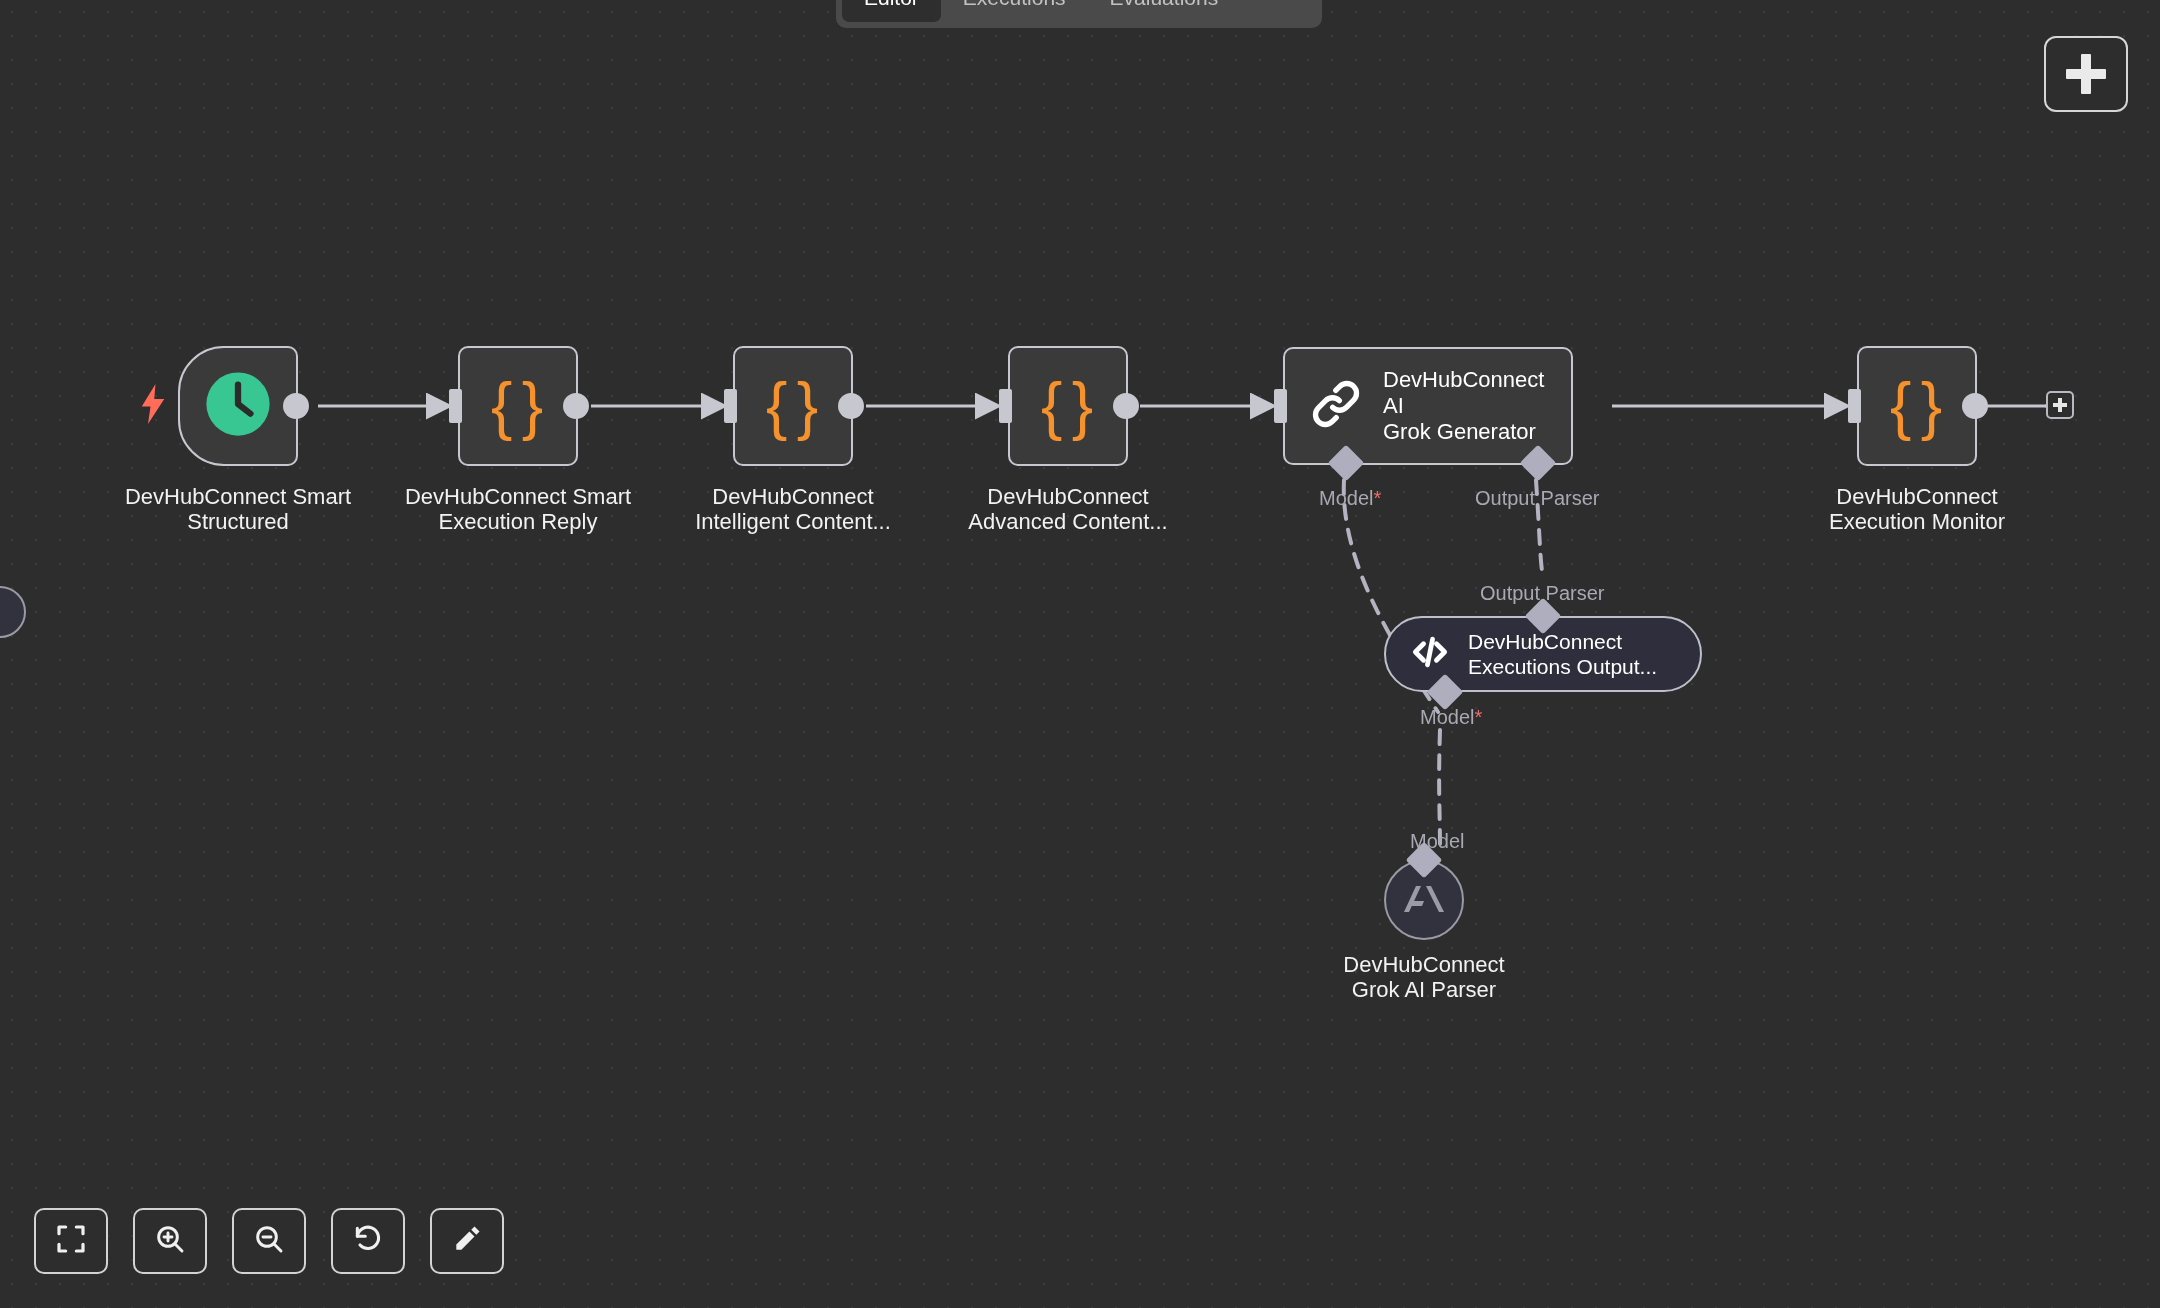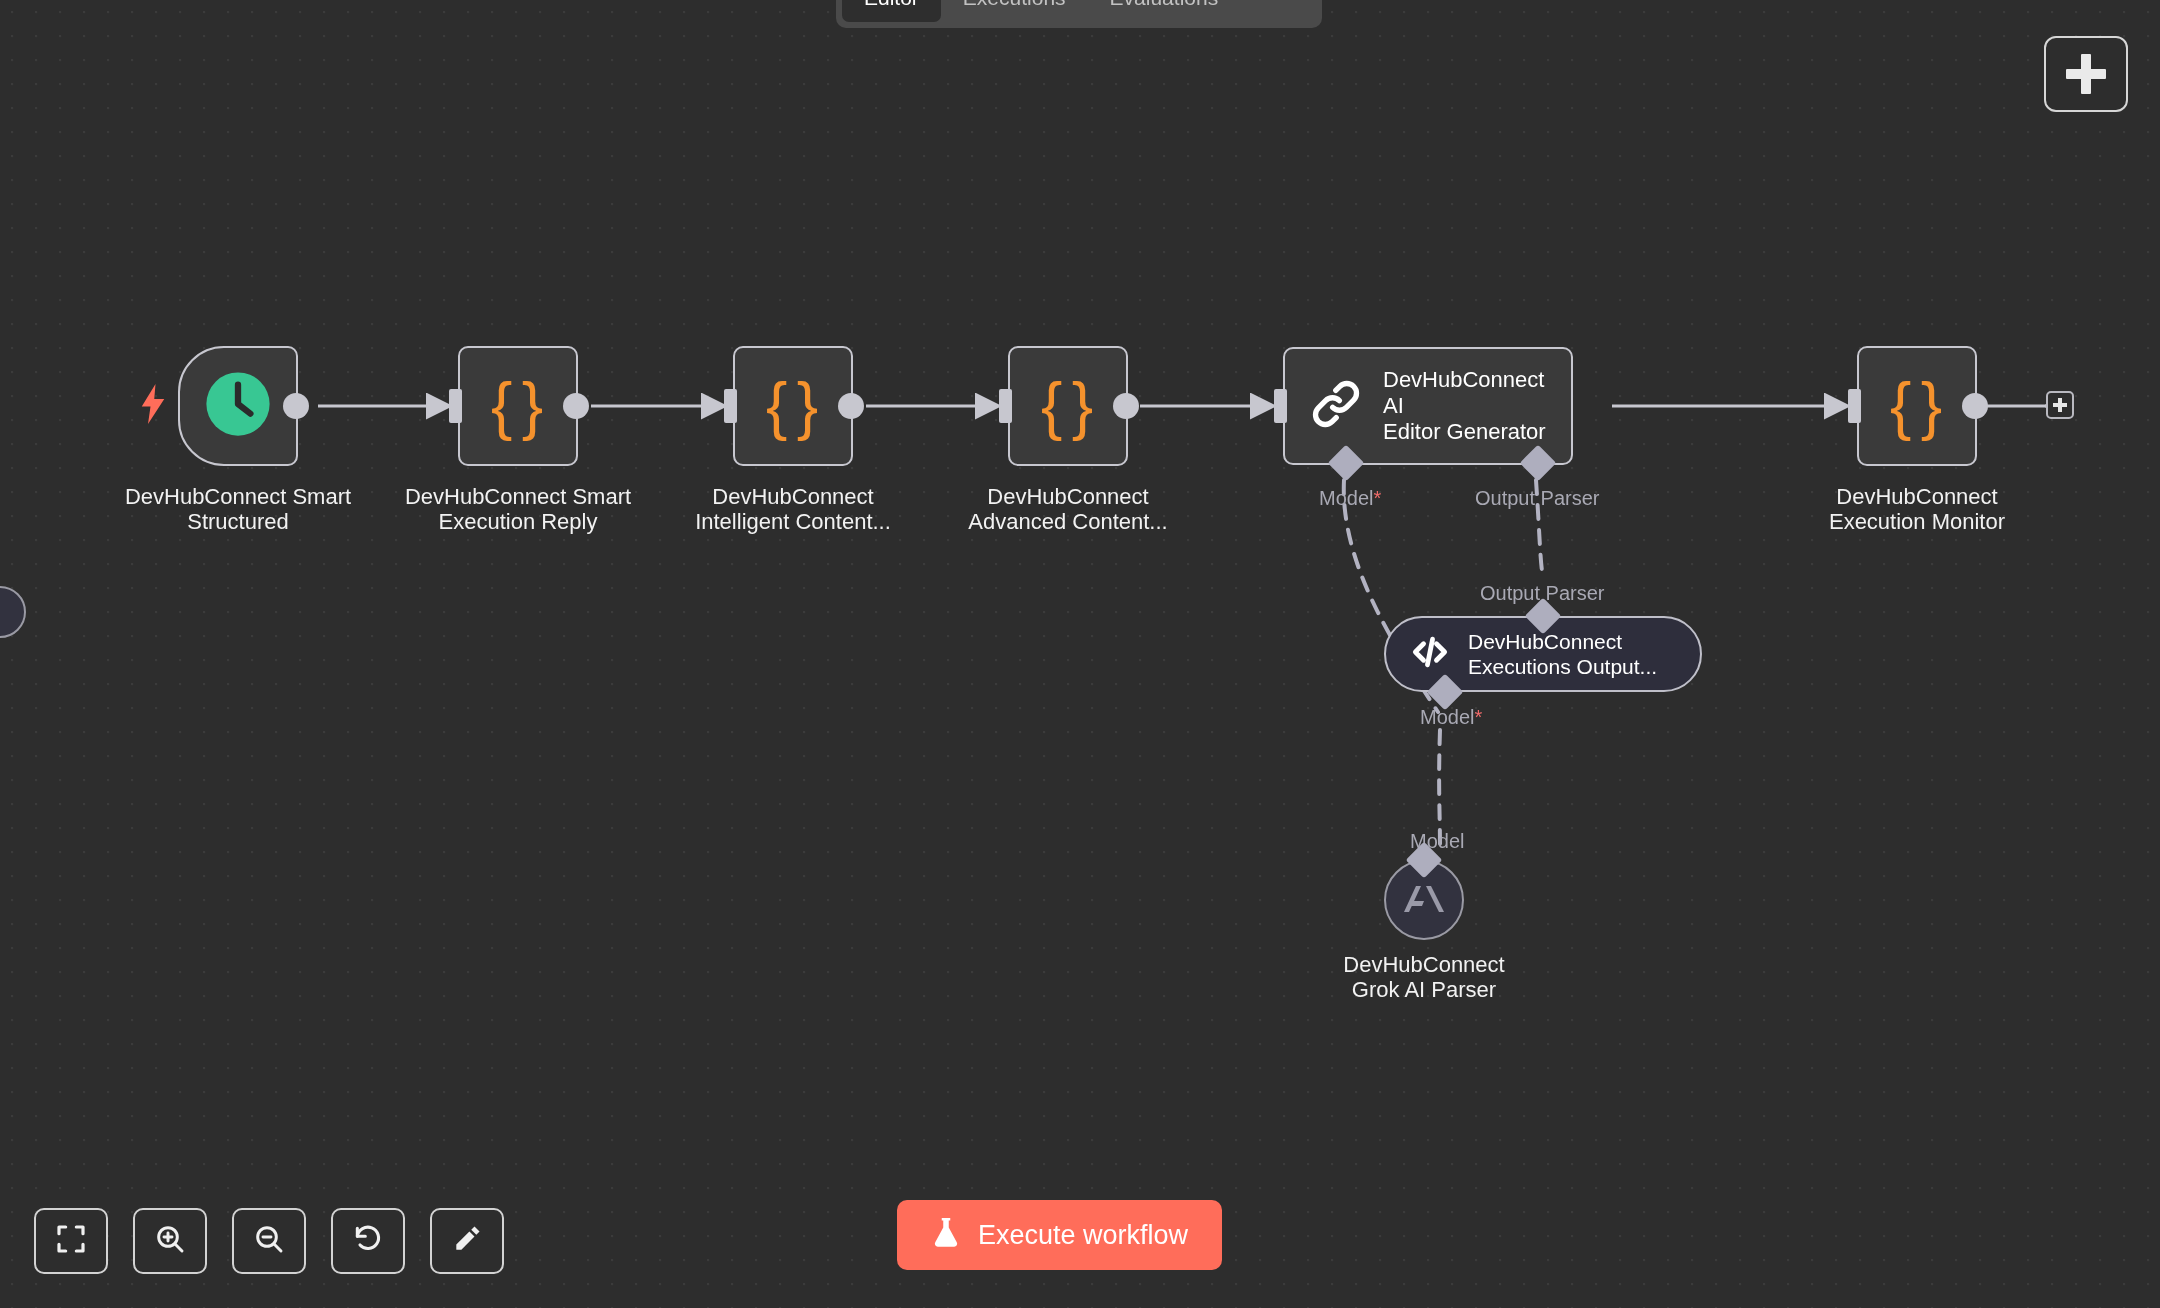"Editor Generator" div { text: Editor -> Grok }
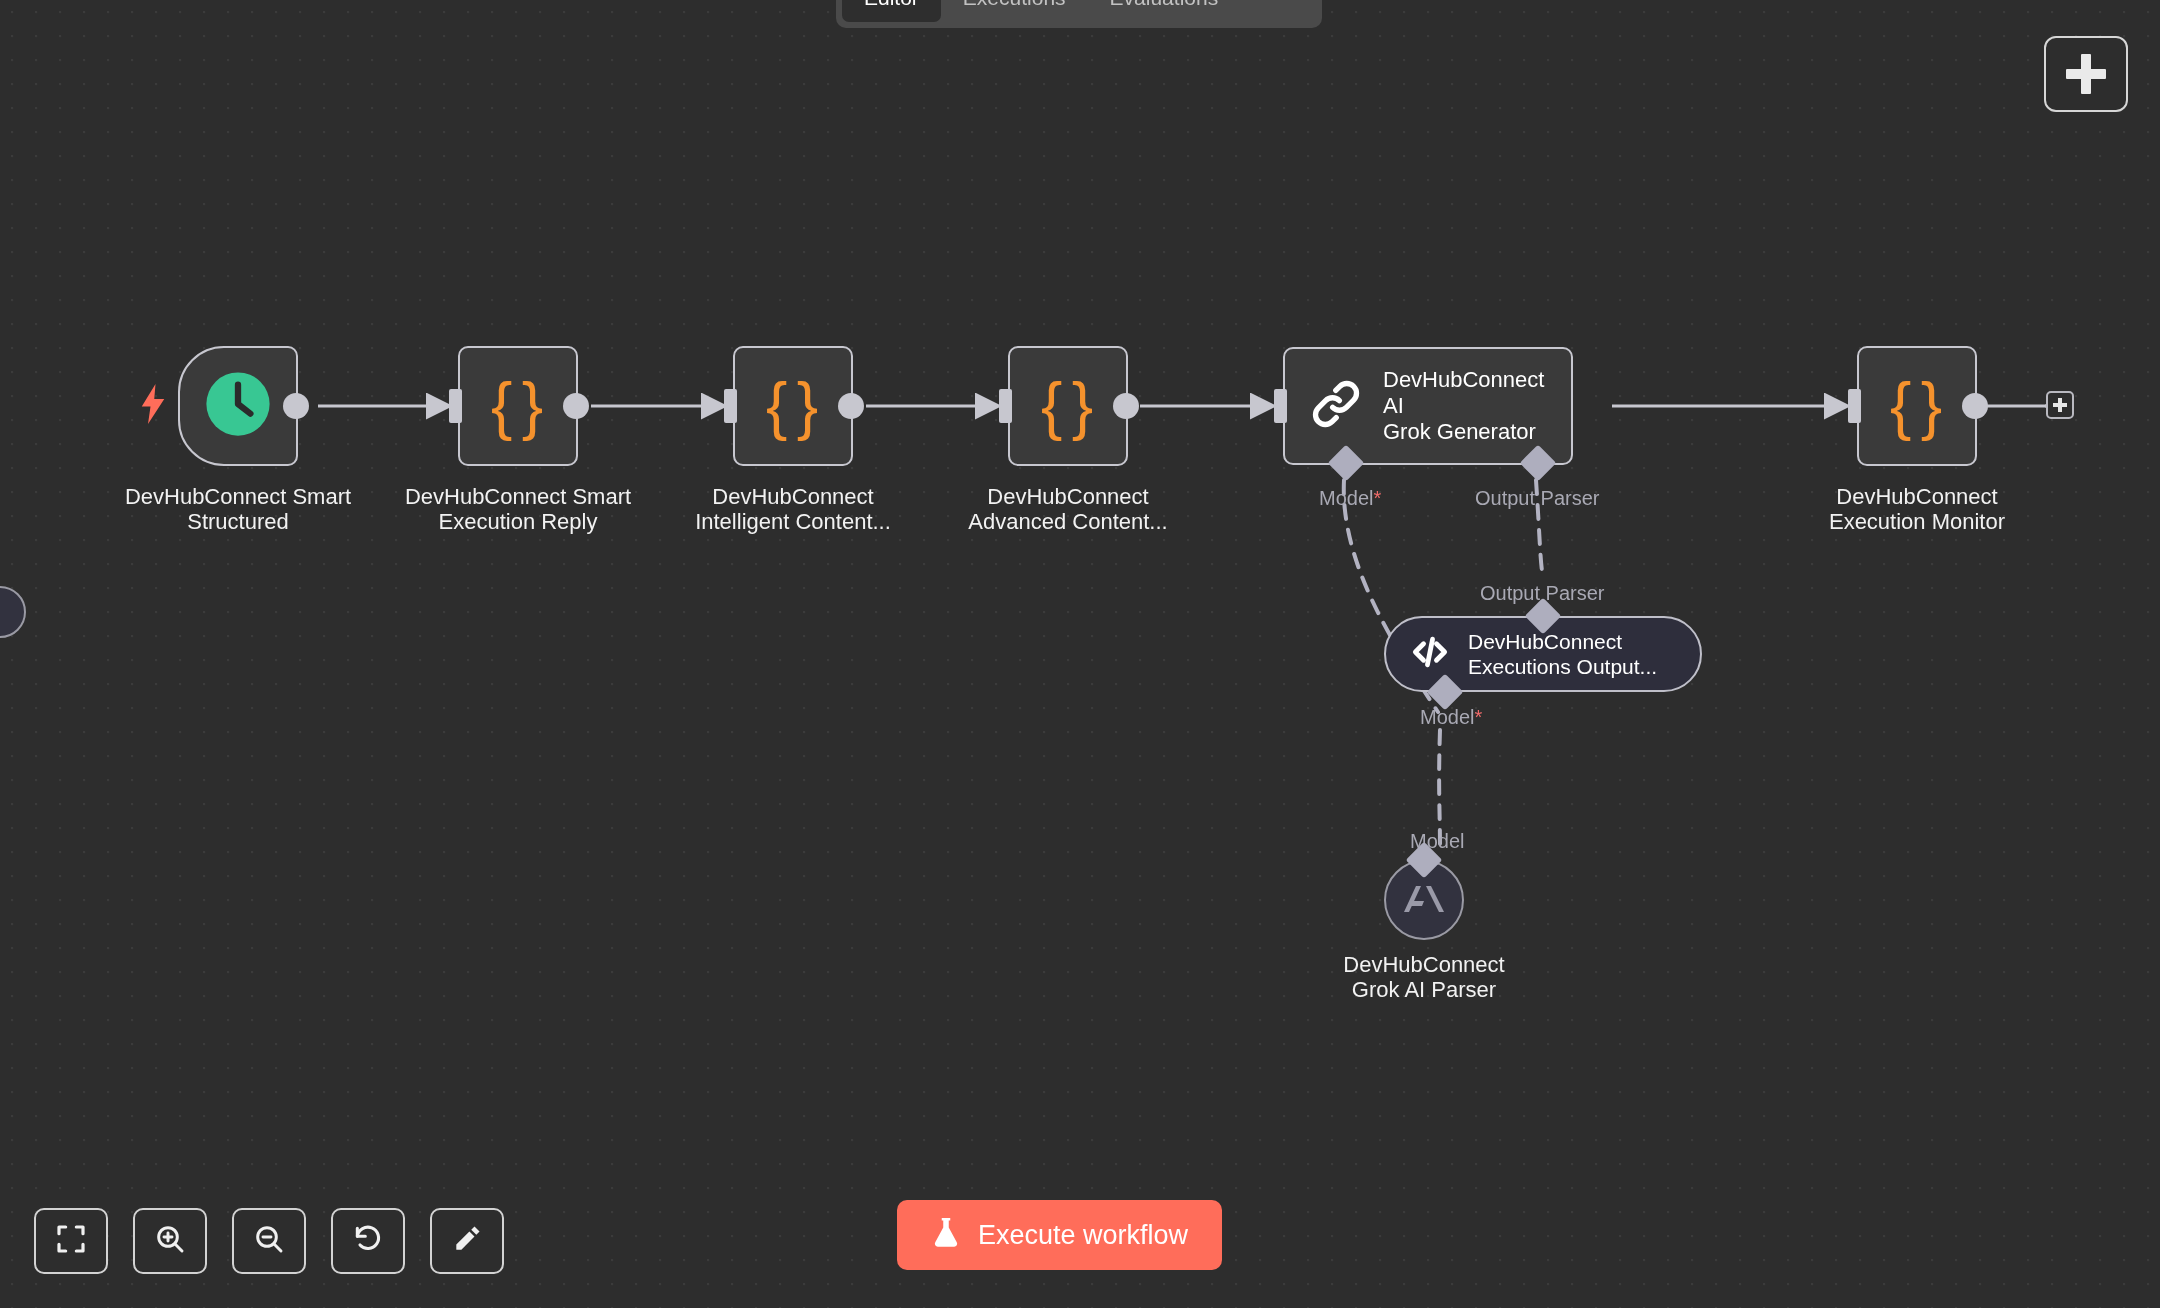"Execute workflow" div { html: <div> <span> <svg> <path></path> </svg> </span> <span>Execute workflow</span> </div> -> none }
